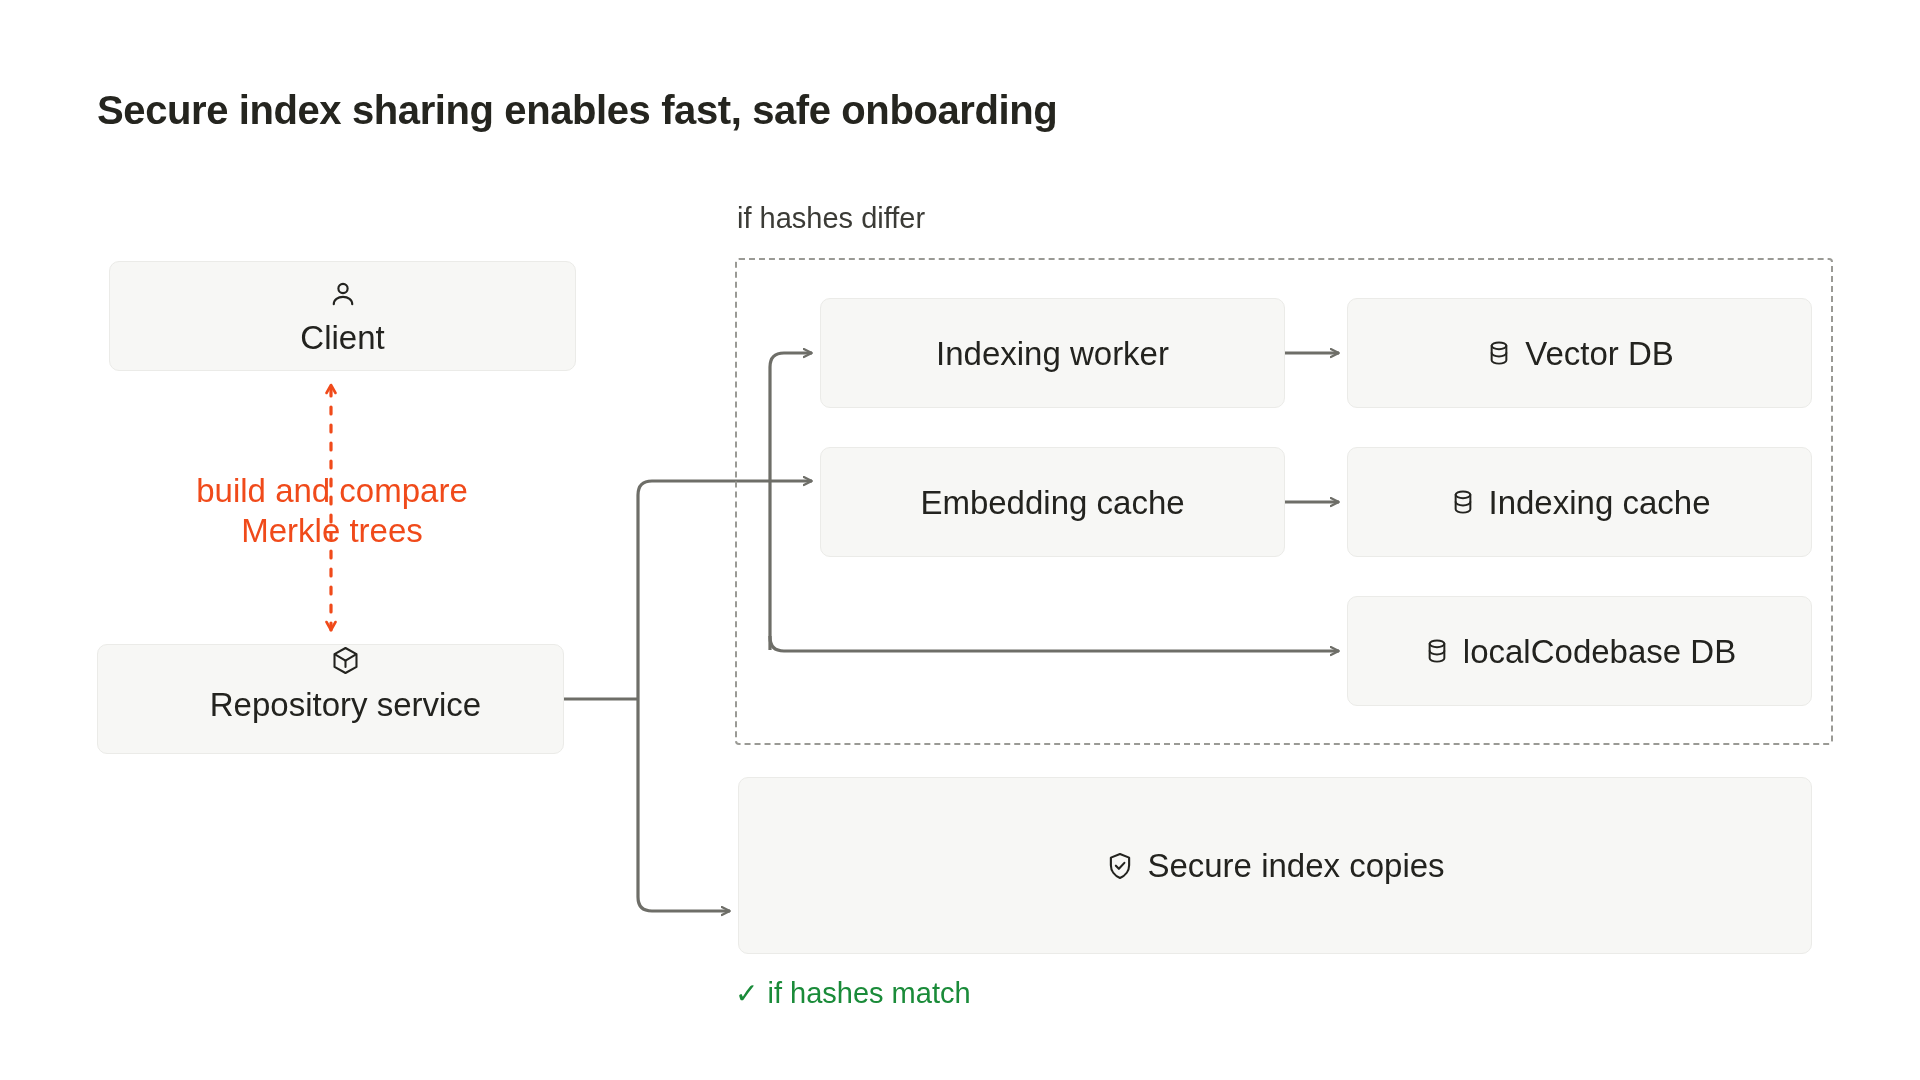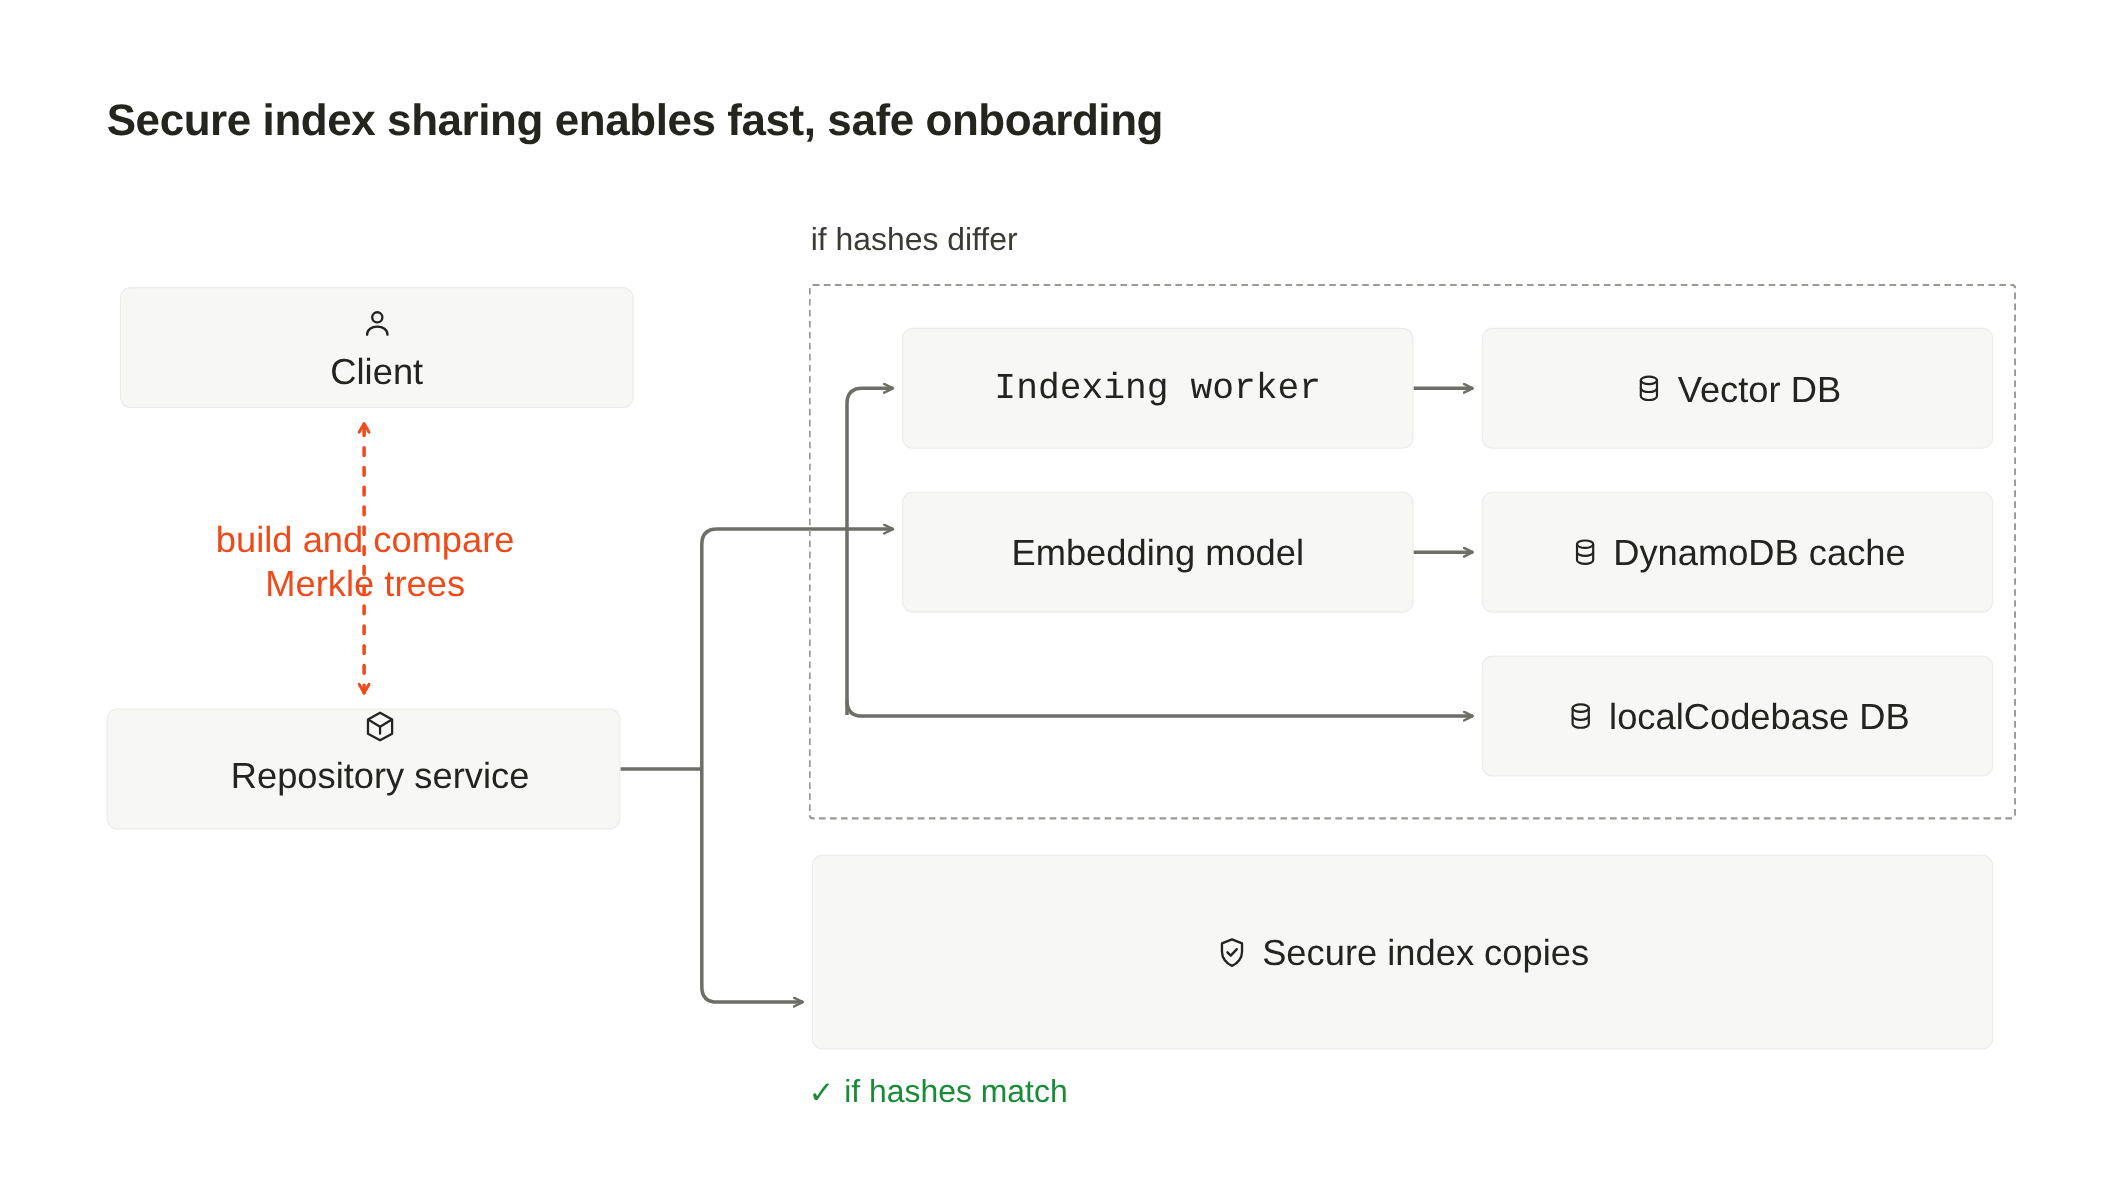"Indexing worker" #node-indexing-worker { font-family: Liberation Mono, monospace -> none }
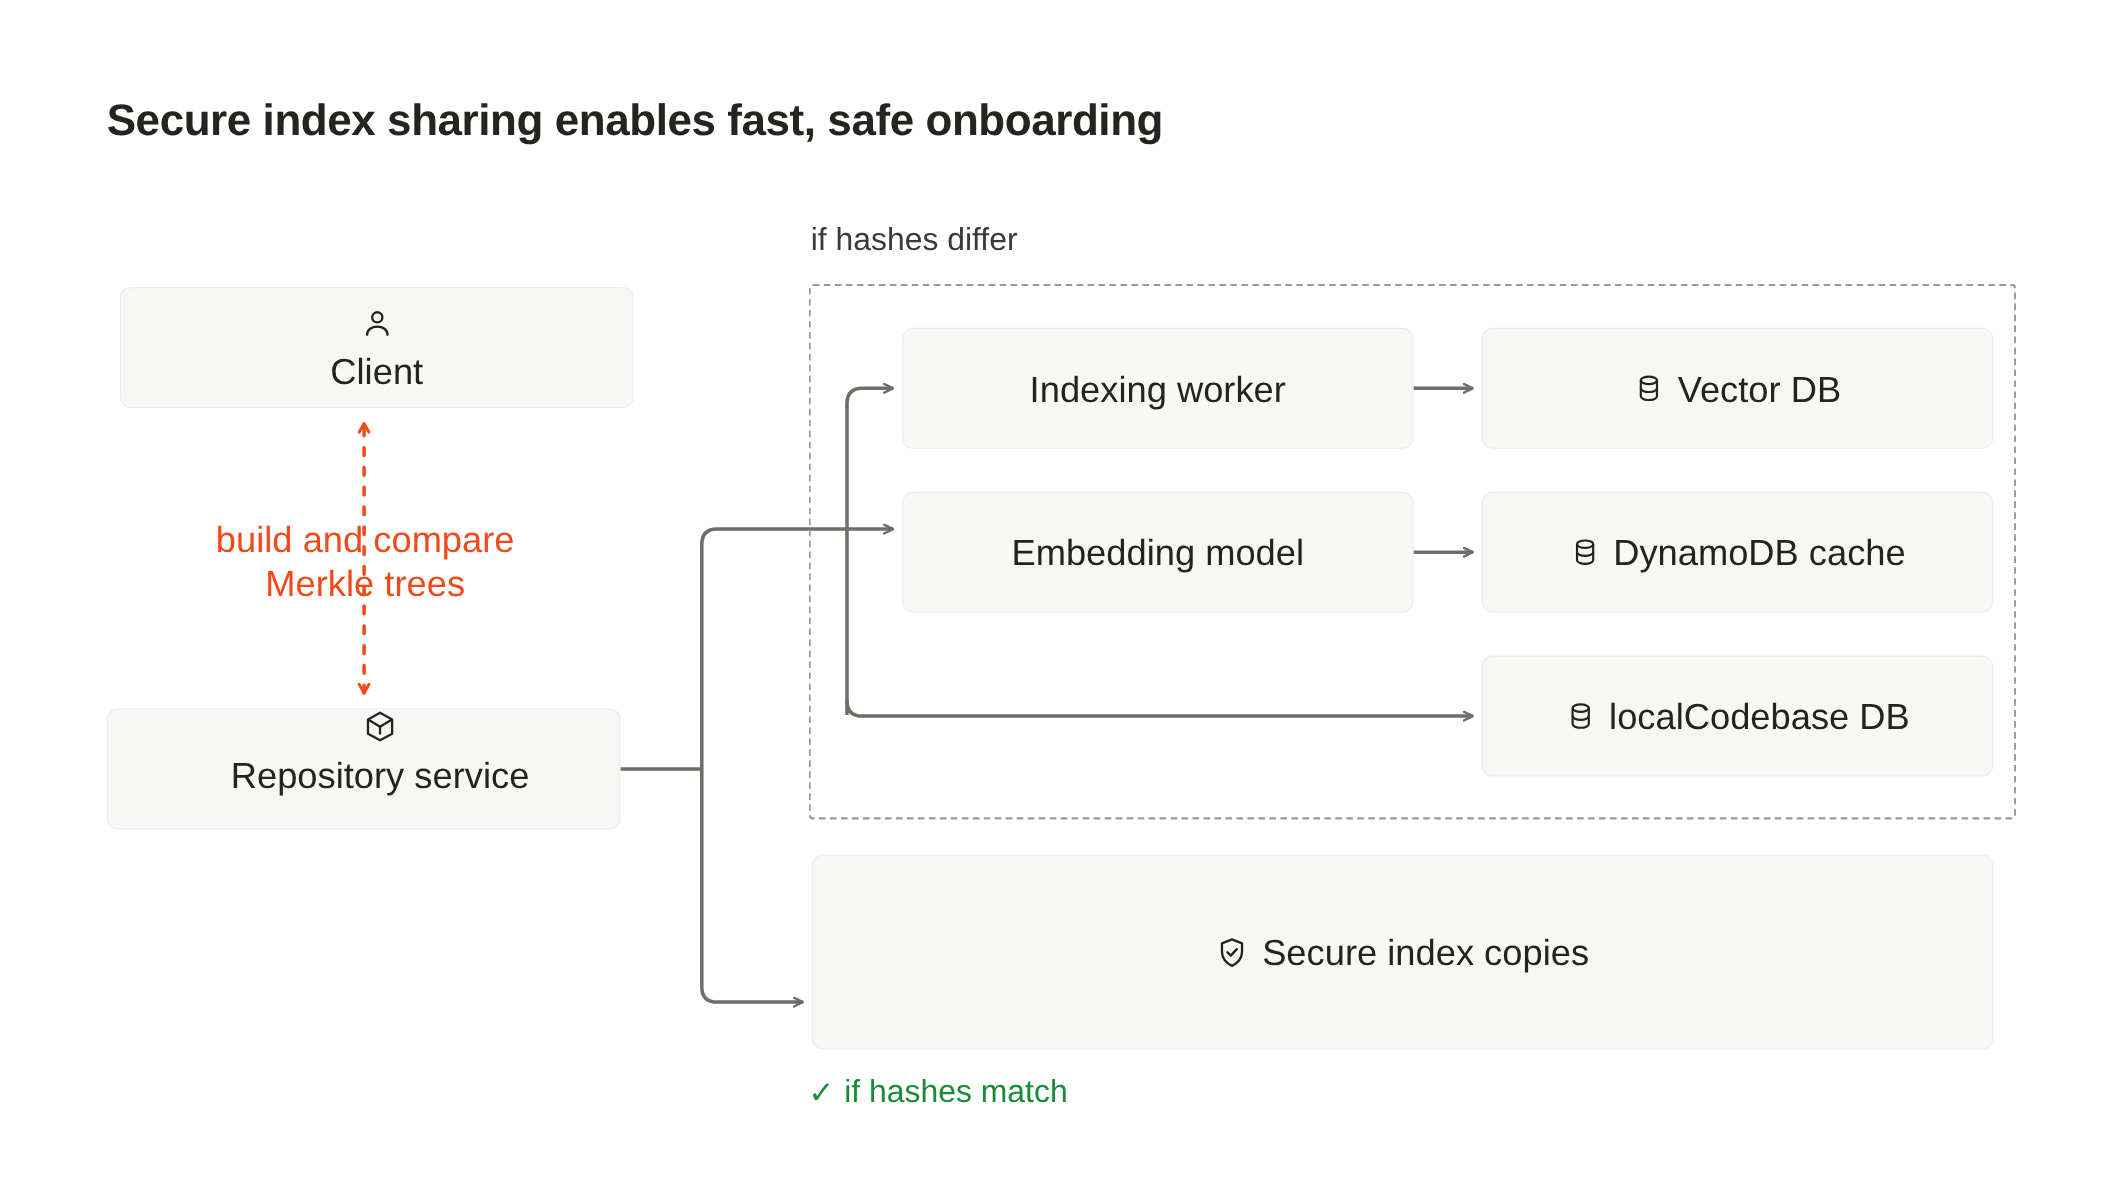"Embedding model" span.label { text: model -> cache }
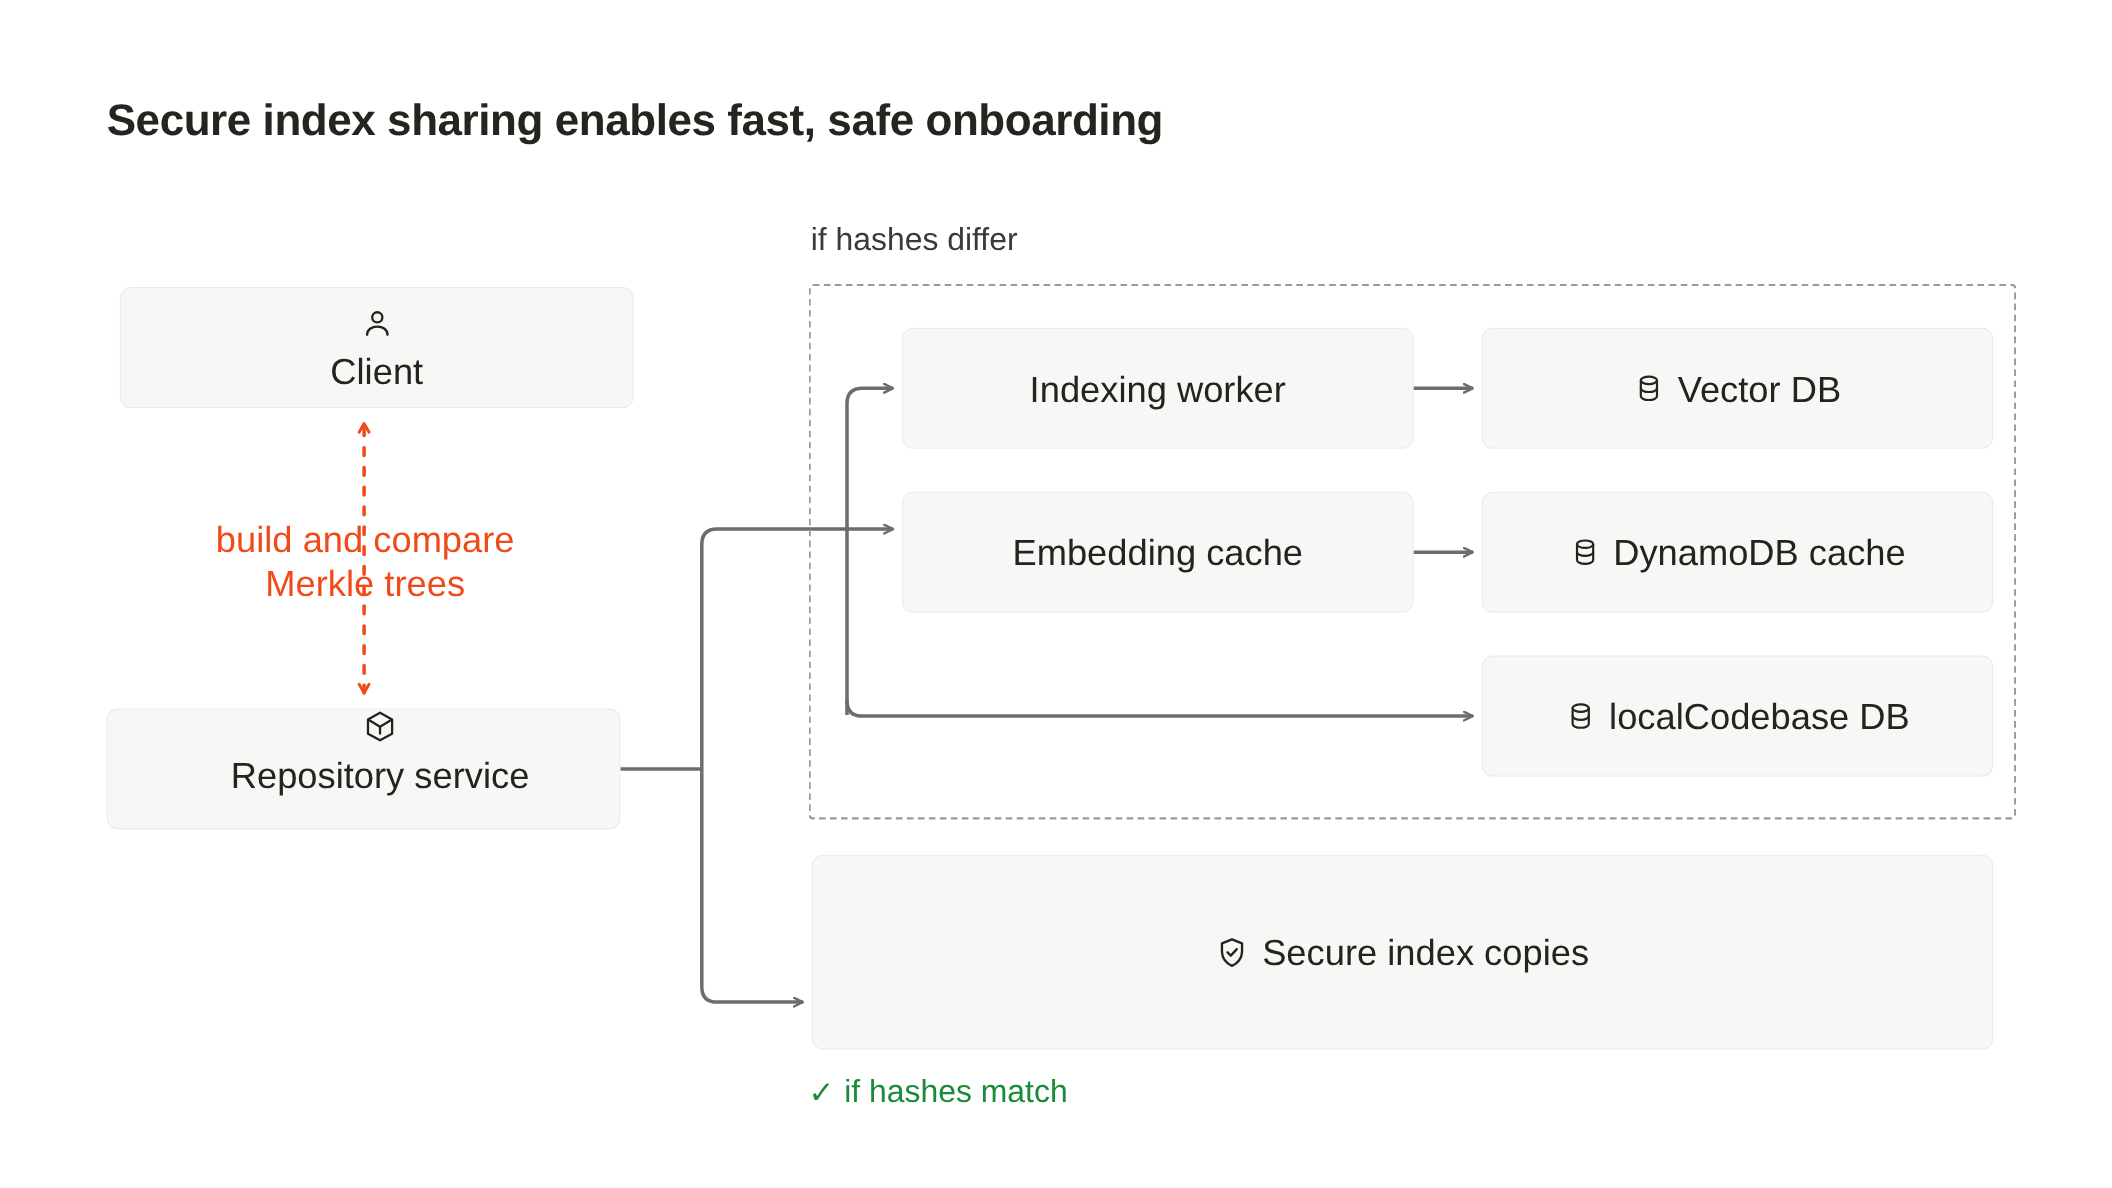"DynamoDB cache" span.label { text: DynamoDB -> Indexing }
